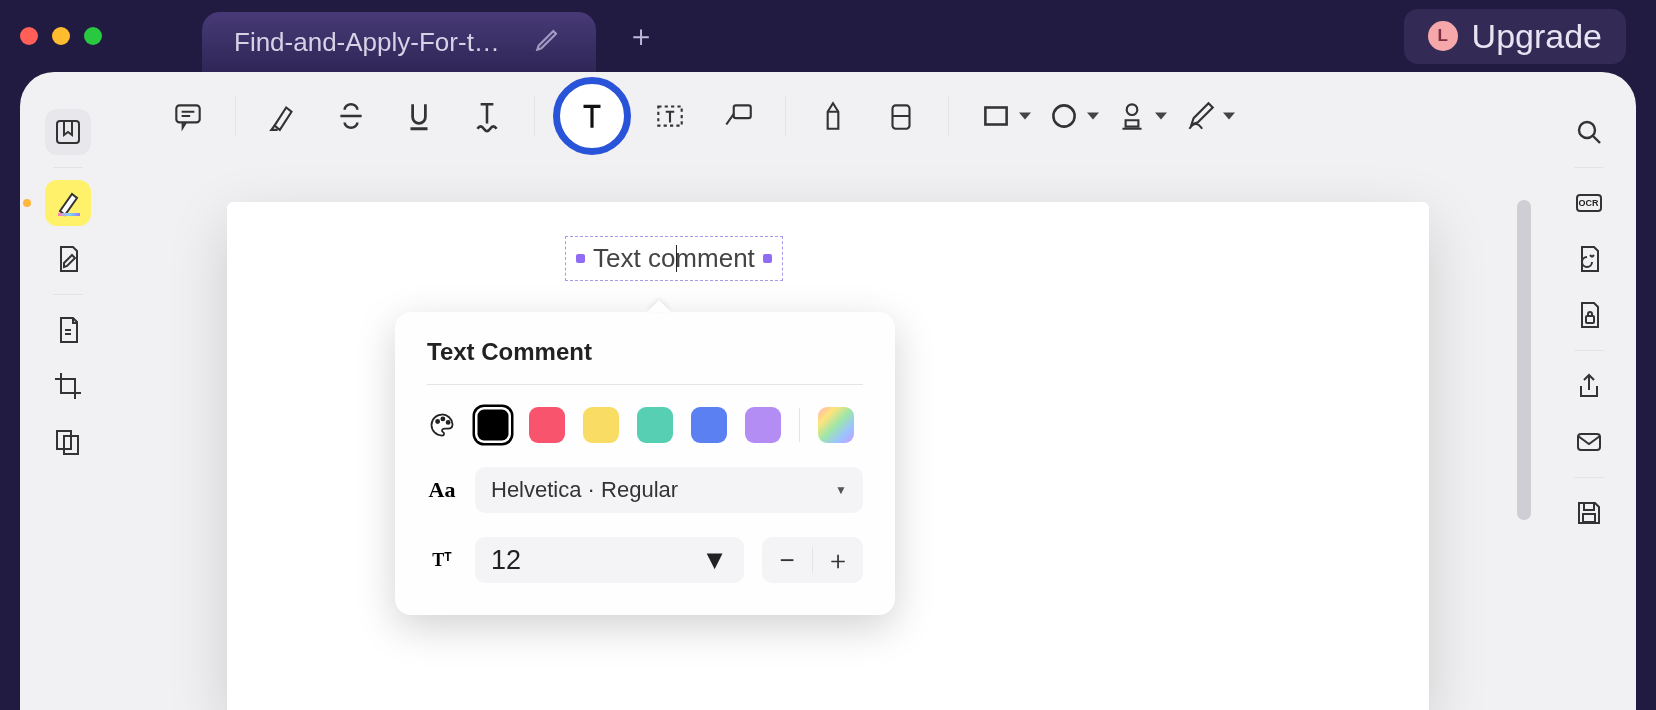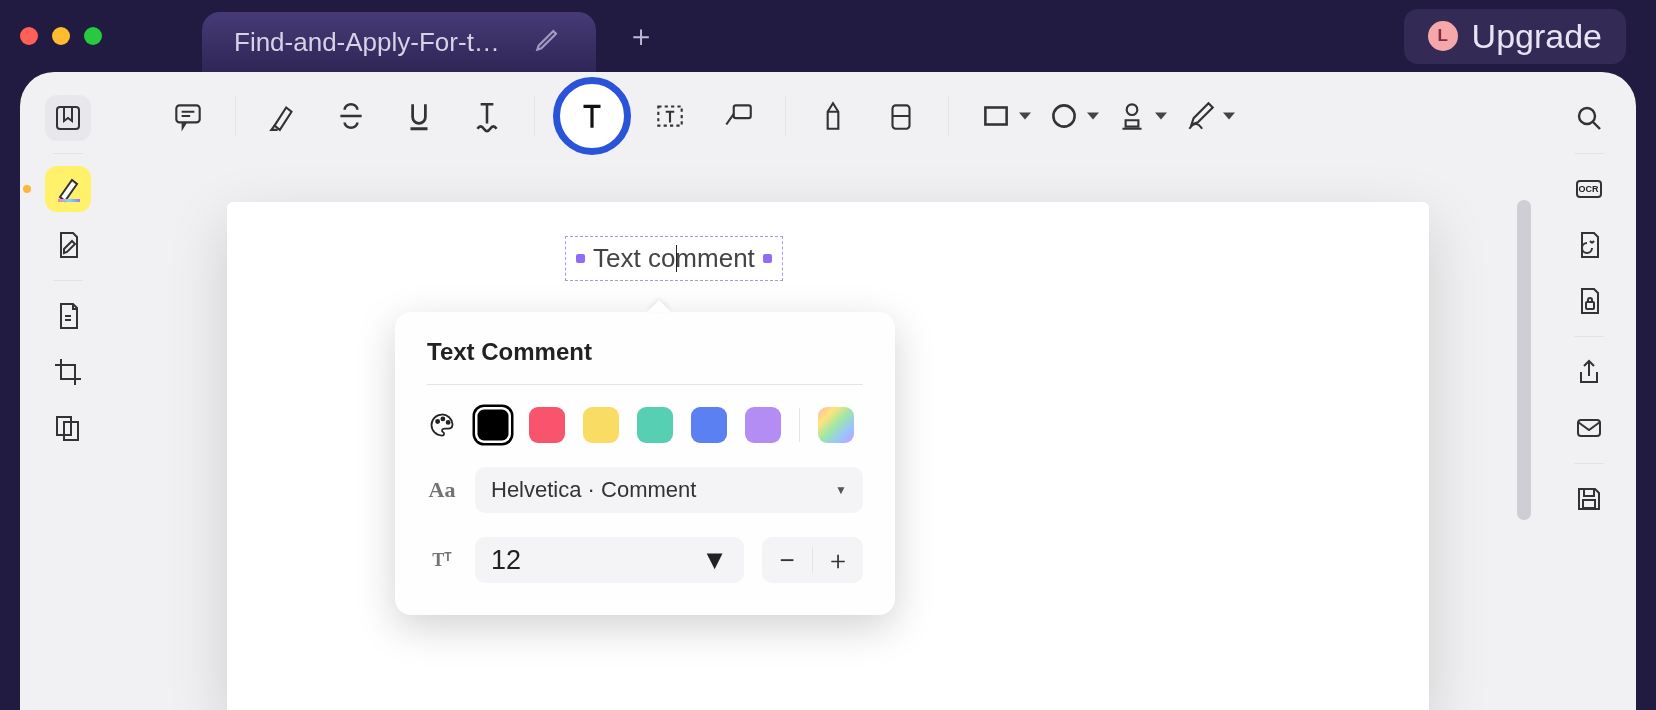"OCR" .left-rail, .right-rail { padding-top: 23px -> 37px }
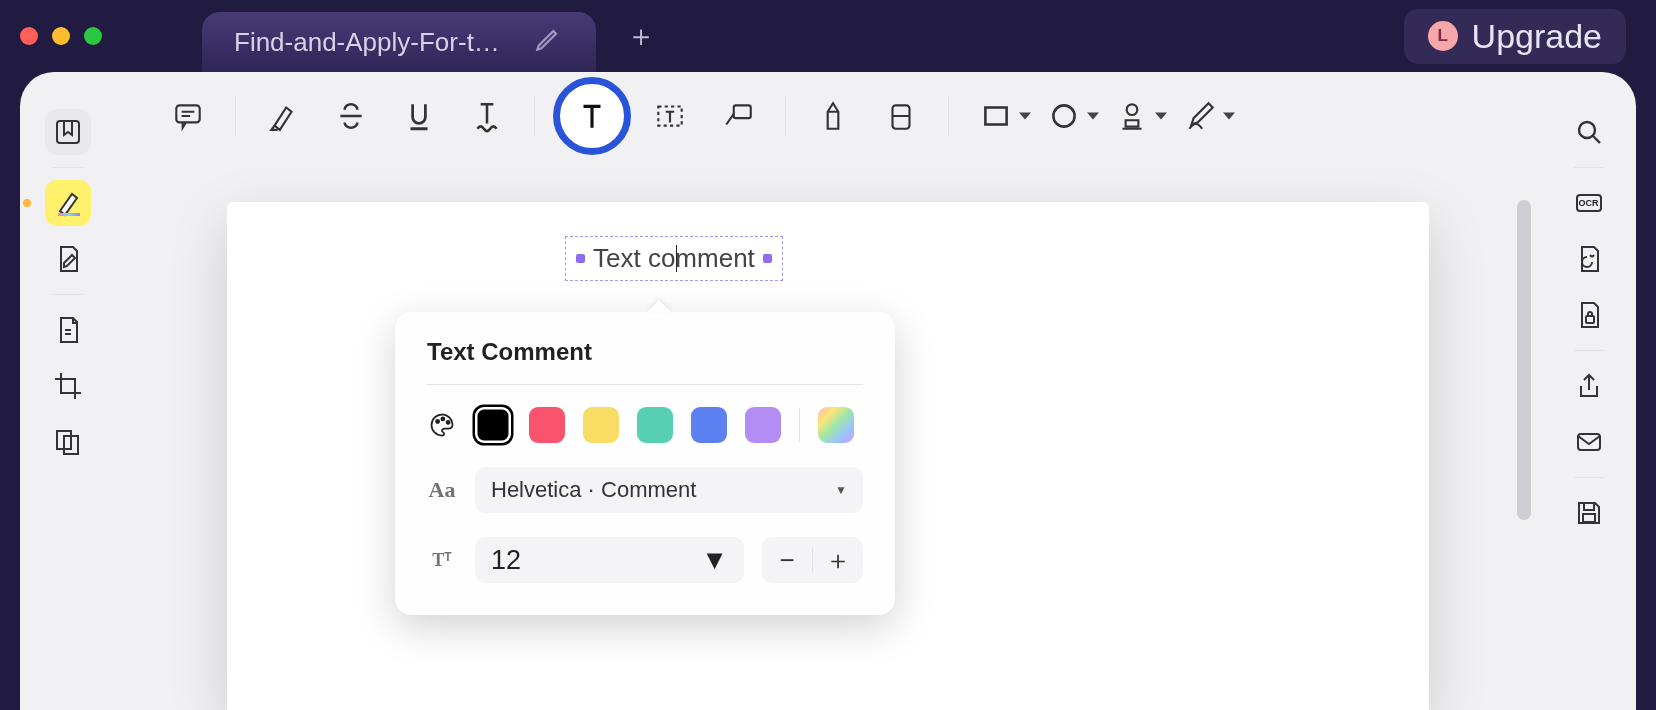"Aa" .row-ico { color: #737373 -> #000000 }
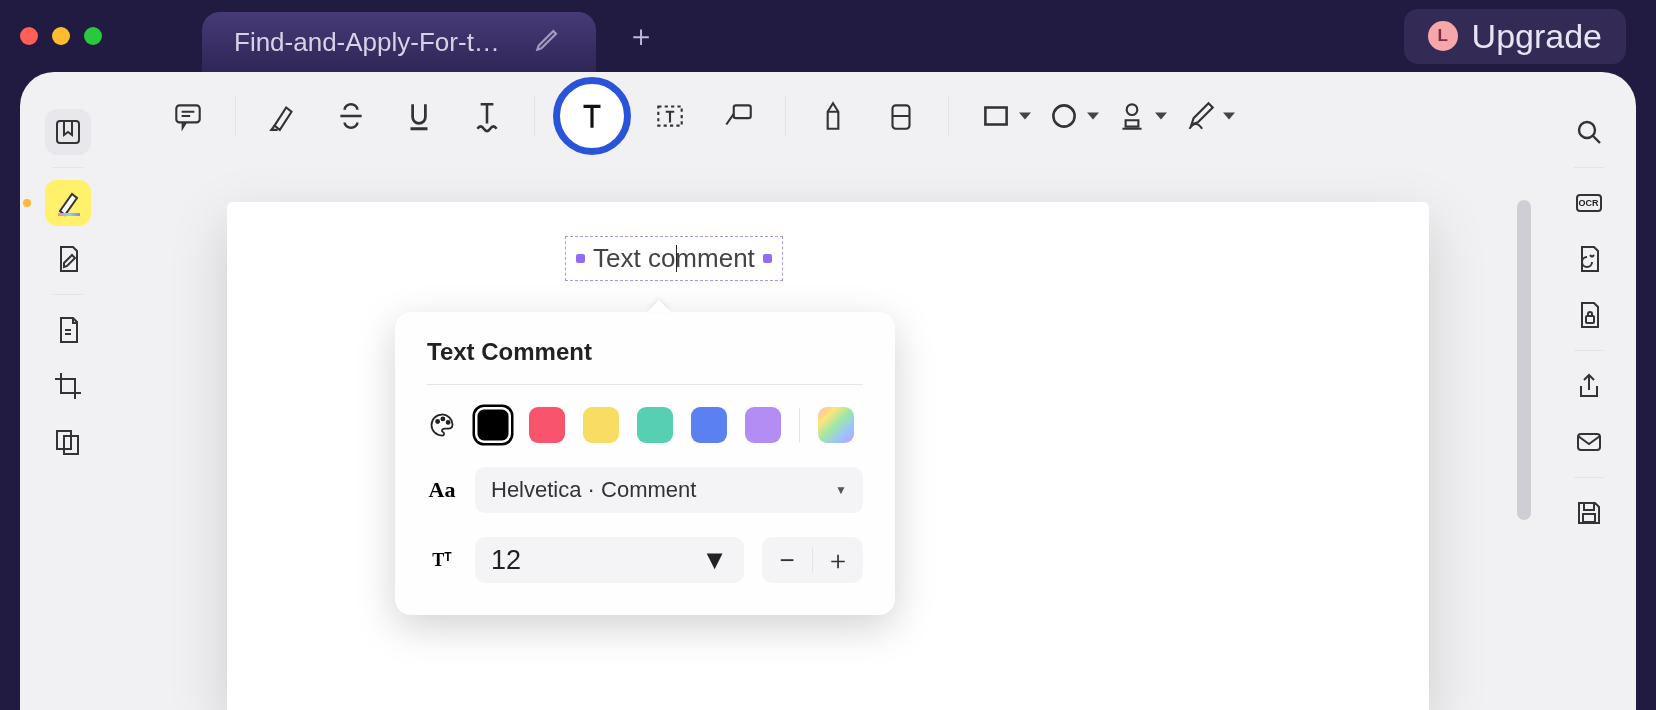"Helvetica · Comment" span { text: Comment -> Regular }
